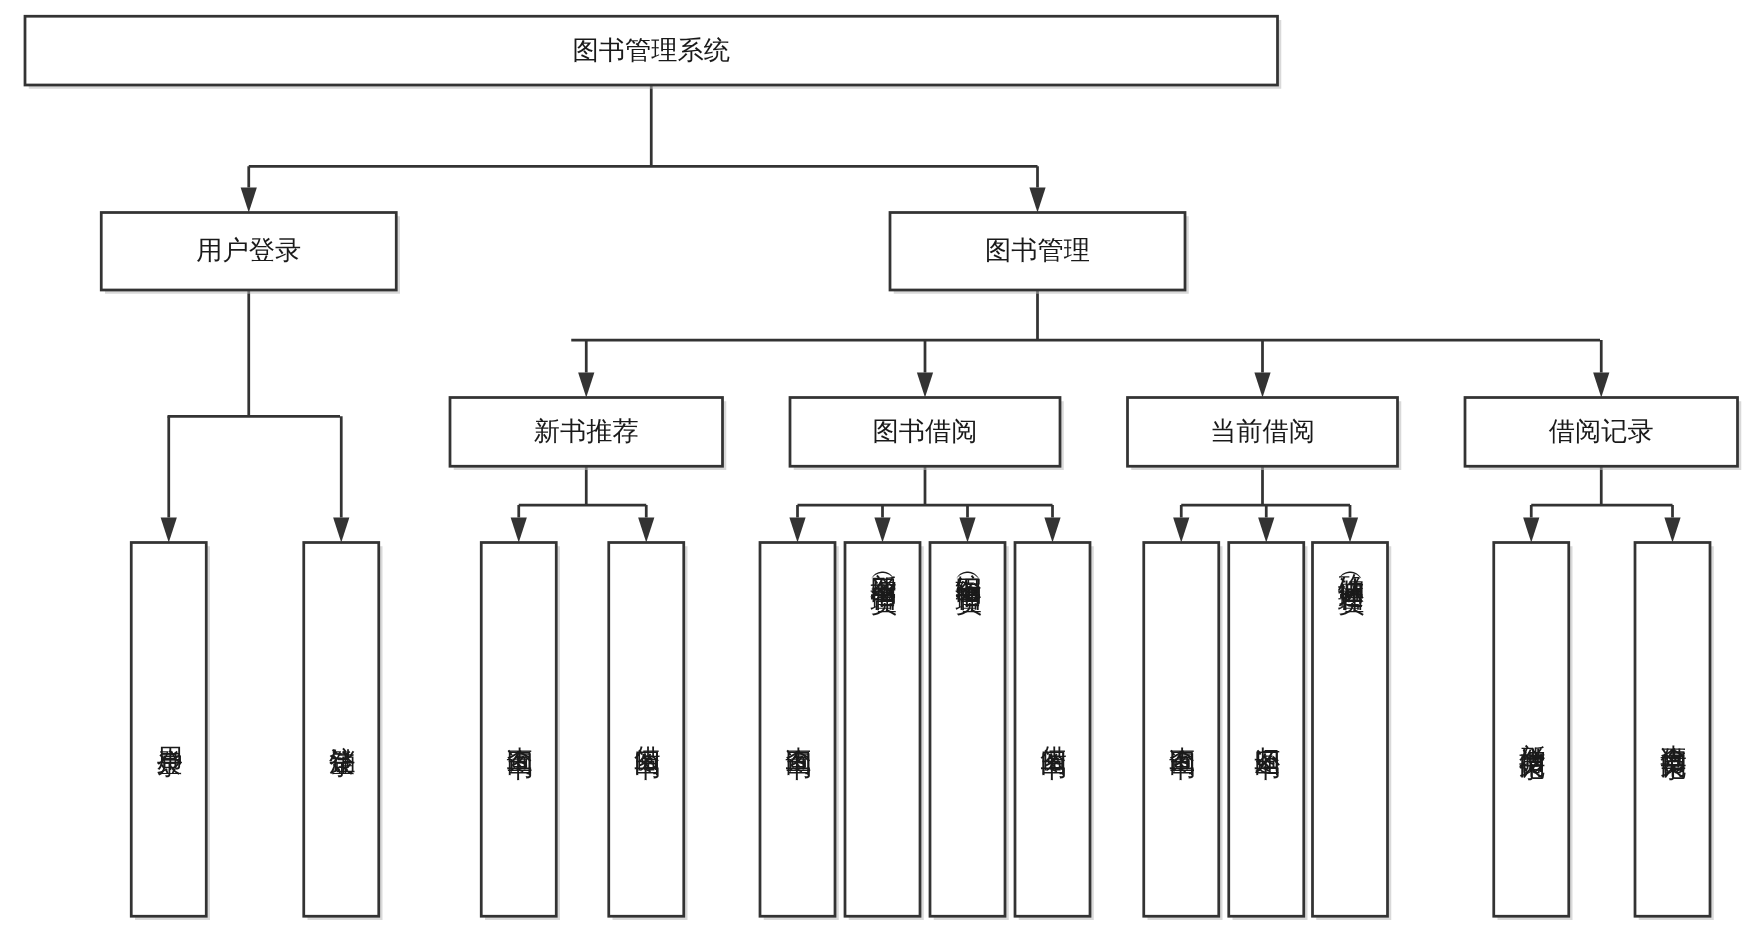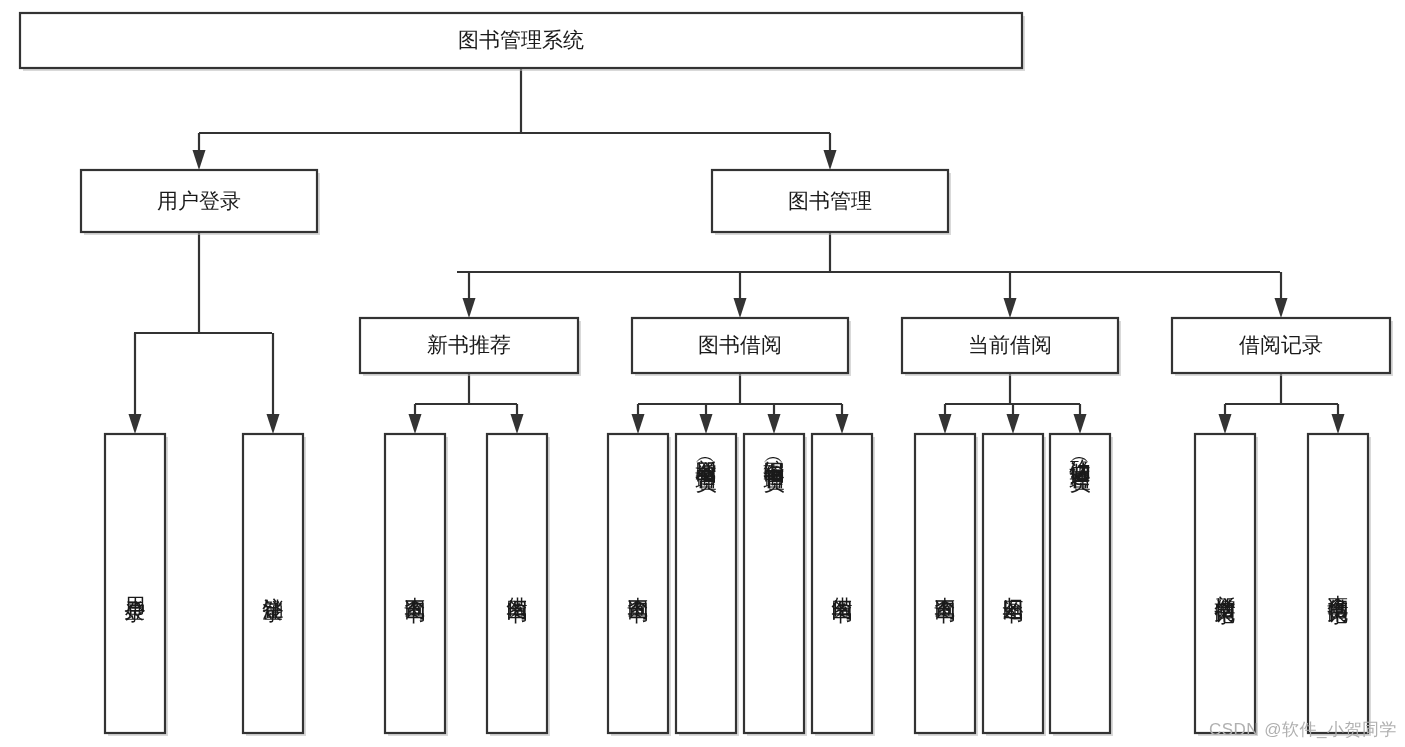"CSDN @软件_小贺同学" div.watermark { html: <div>CSDN @软件_小贺同学</div> -> none }
